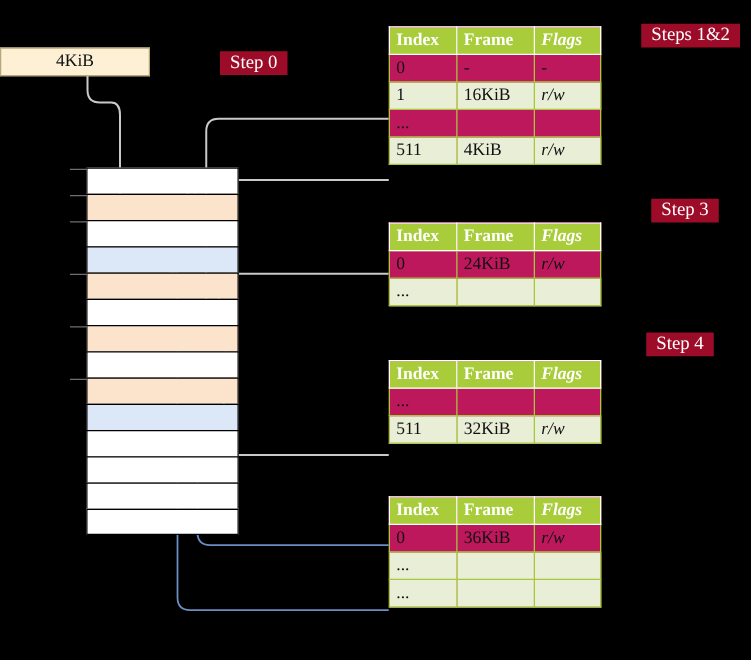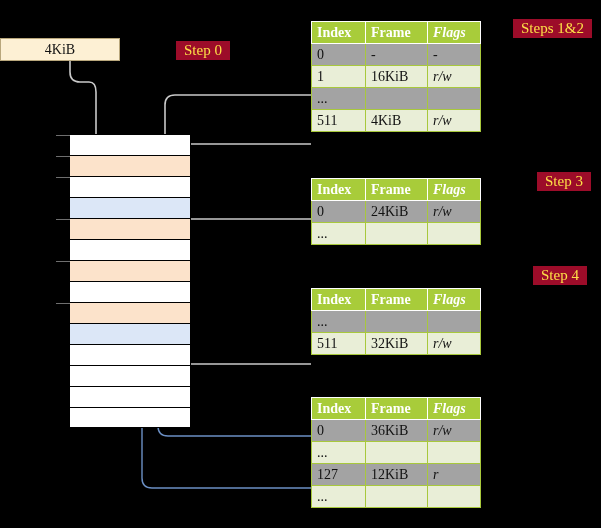"Index" .ptable { background: #a3a3a3 -> #be185d }
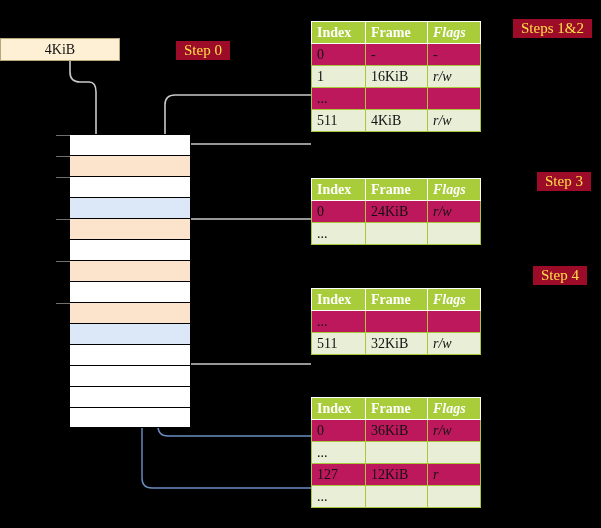"Steps 1&2" .badge { color: #fde047 -> #ffffff }
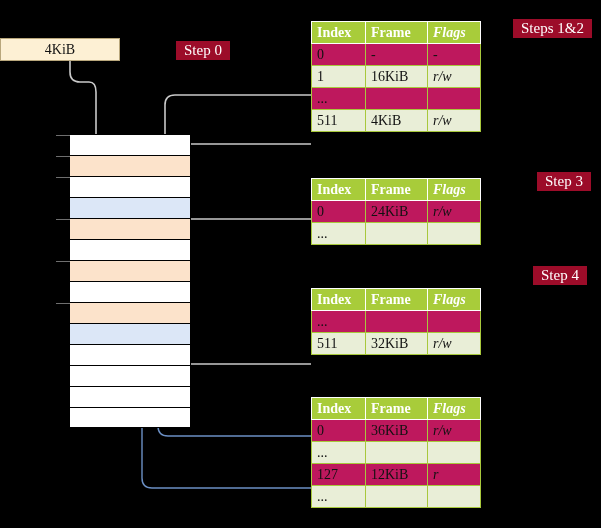"Step 3" div.badge { margin-left: 16px -> none; top: 172px -> 159px }
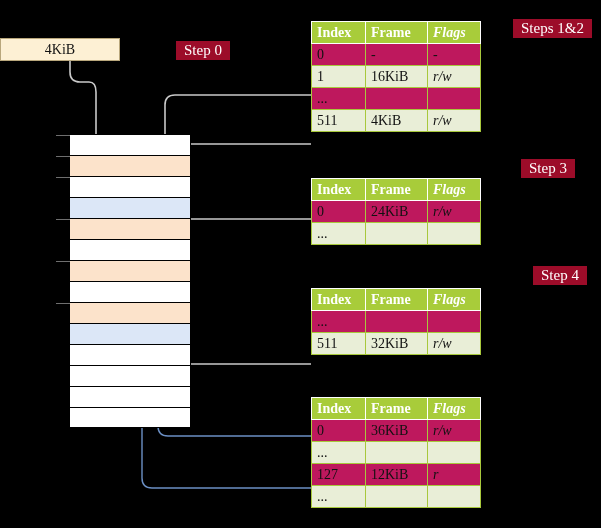"Step 4" div.badge { margin-left: 16px -> none }
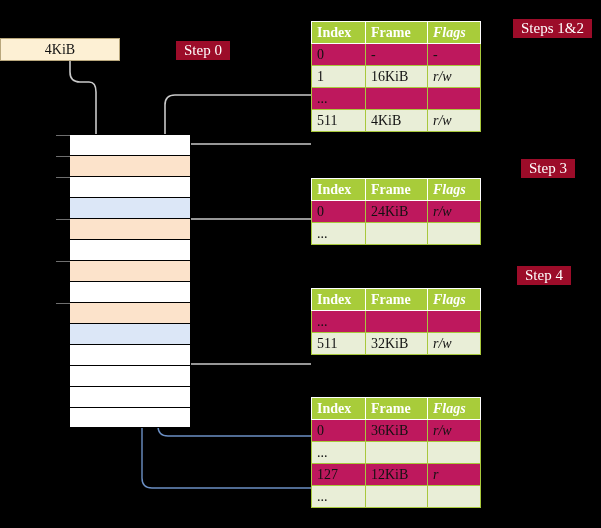"127" tr { html: <tr> <td>127</td> <td>12KiB</td> <td>r</td> </tr> -> none }
